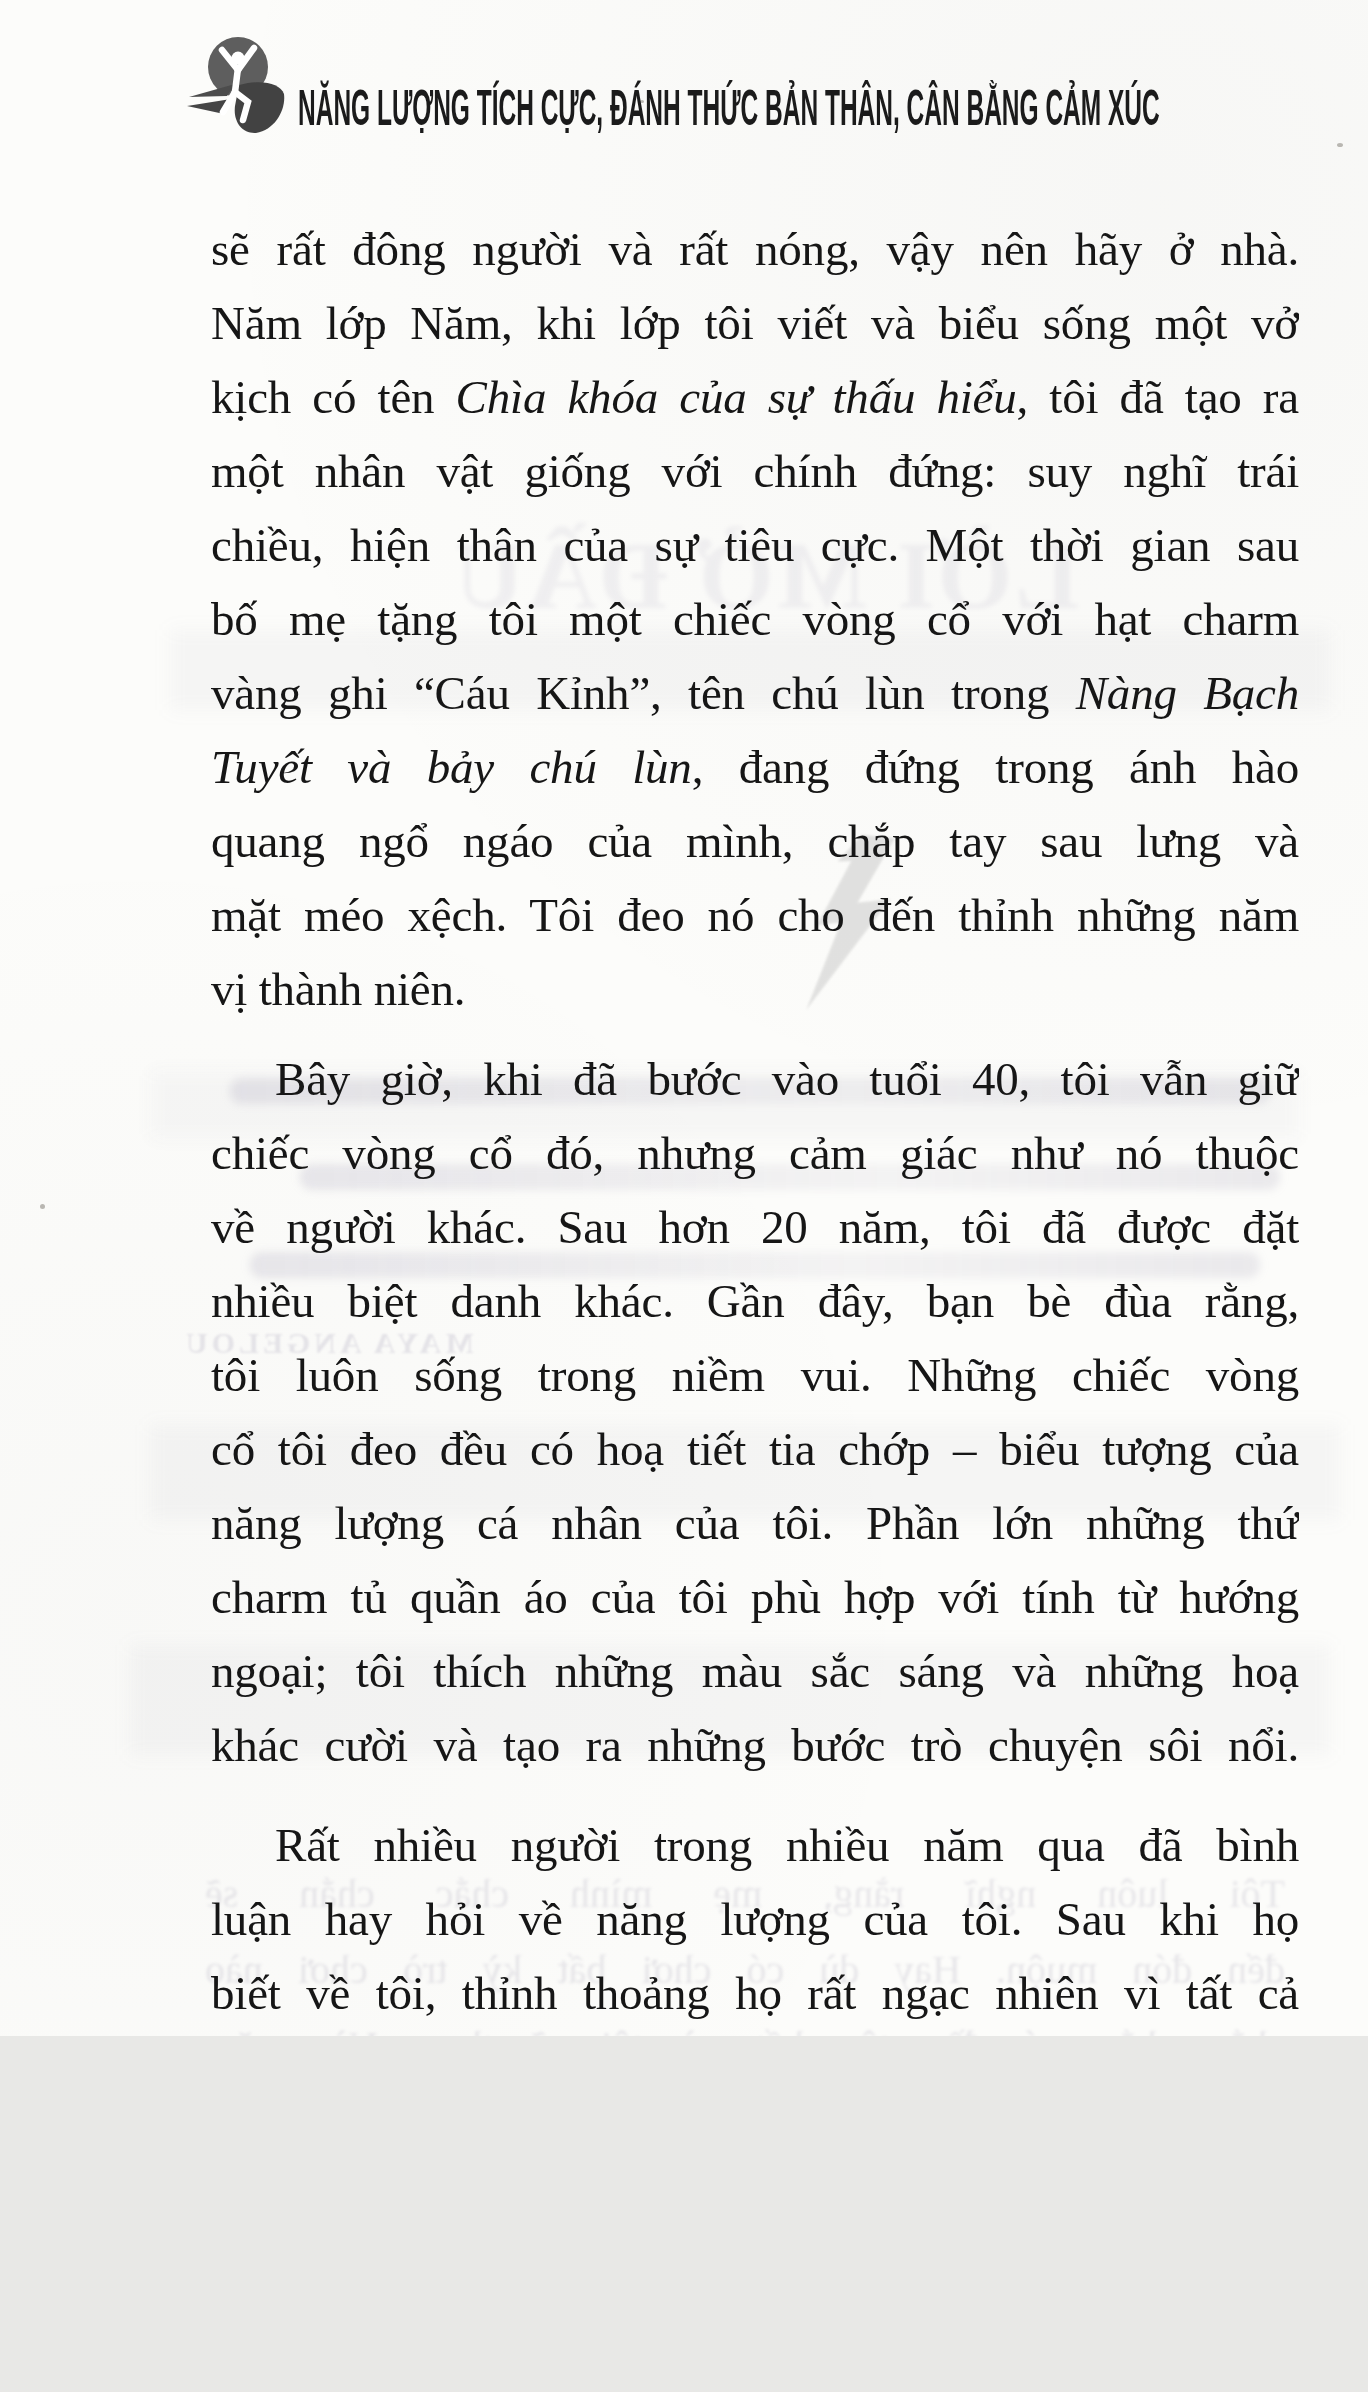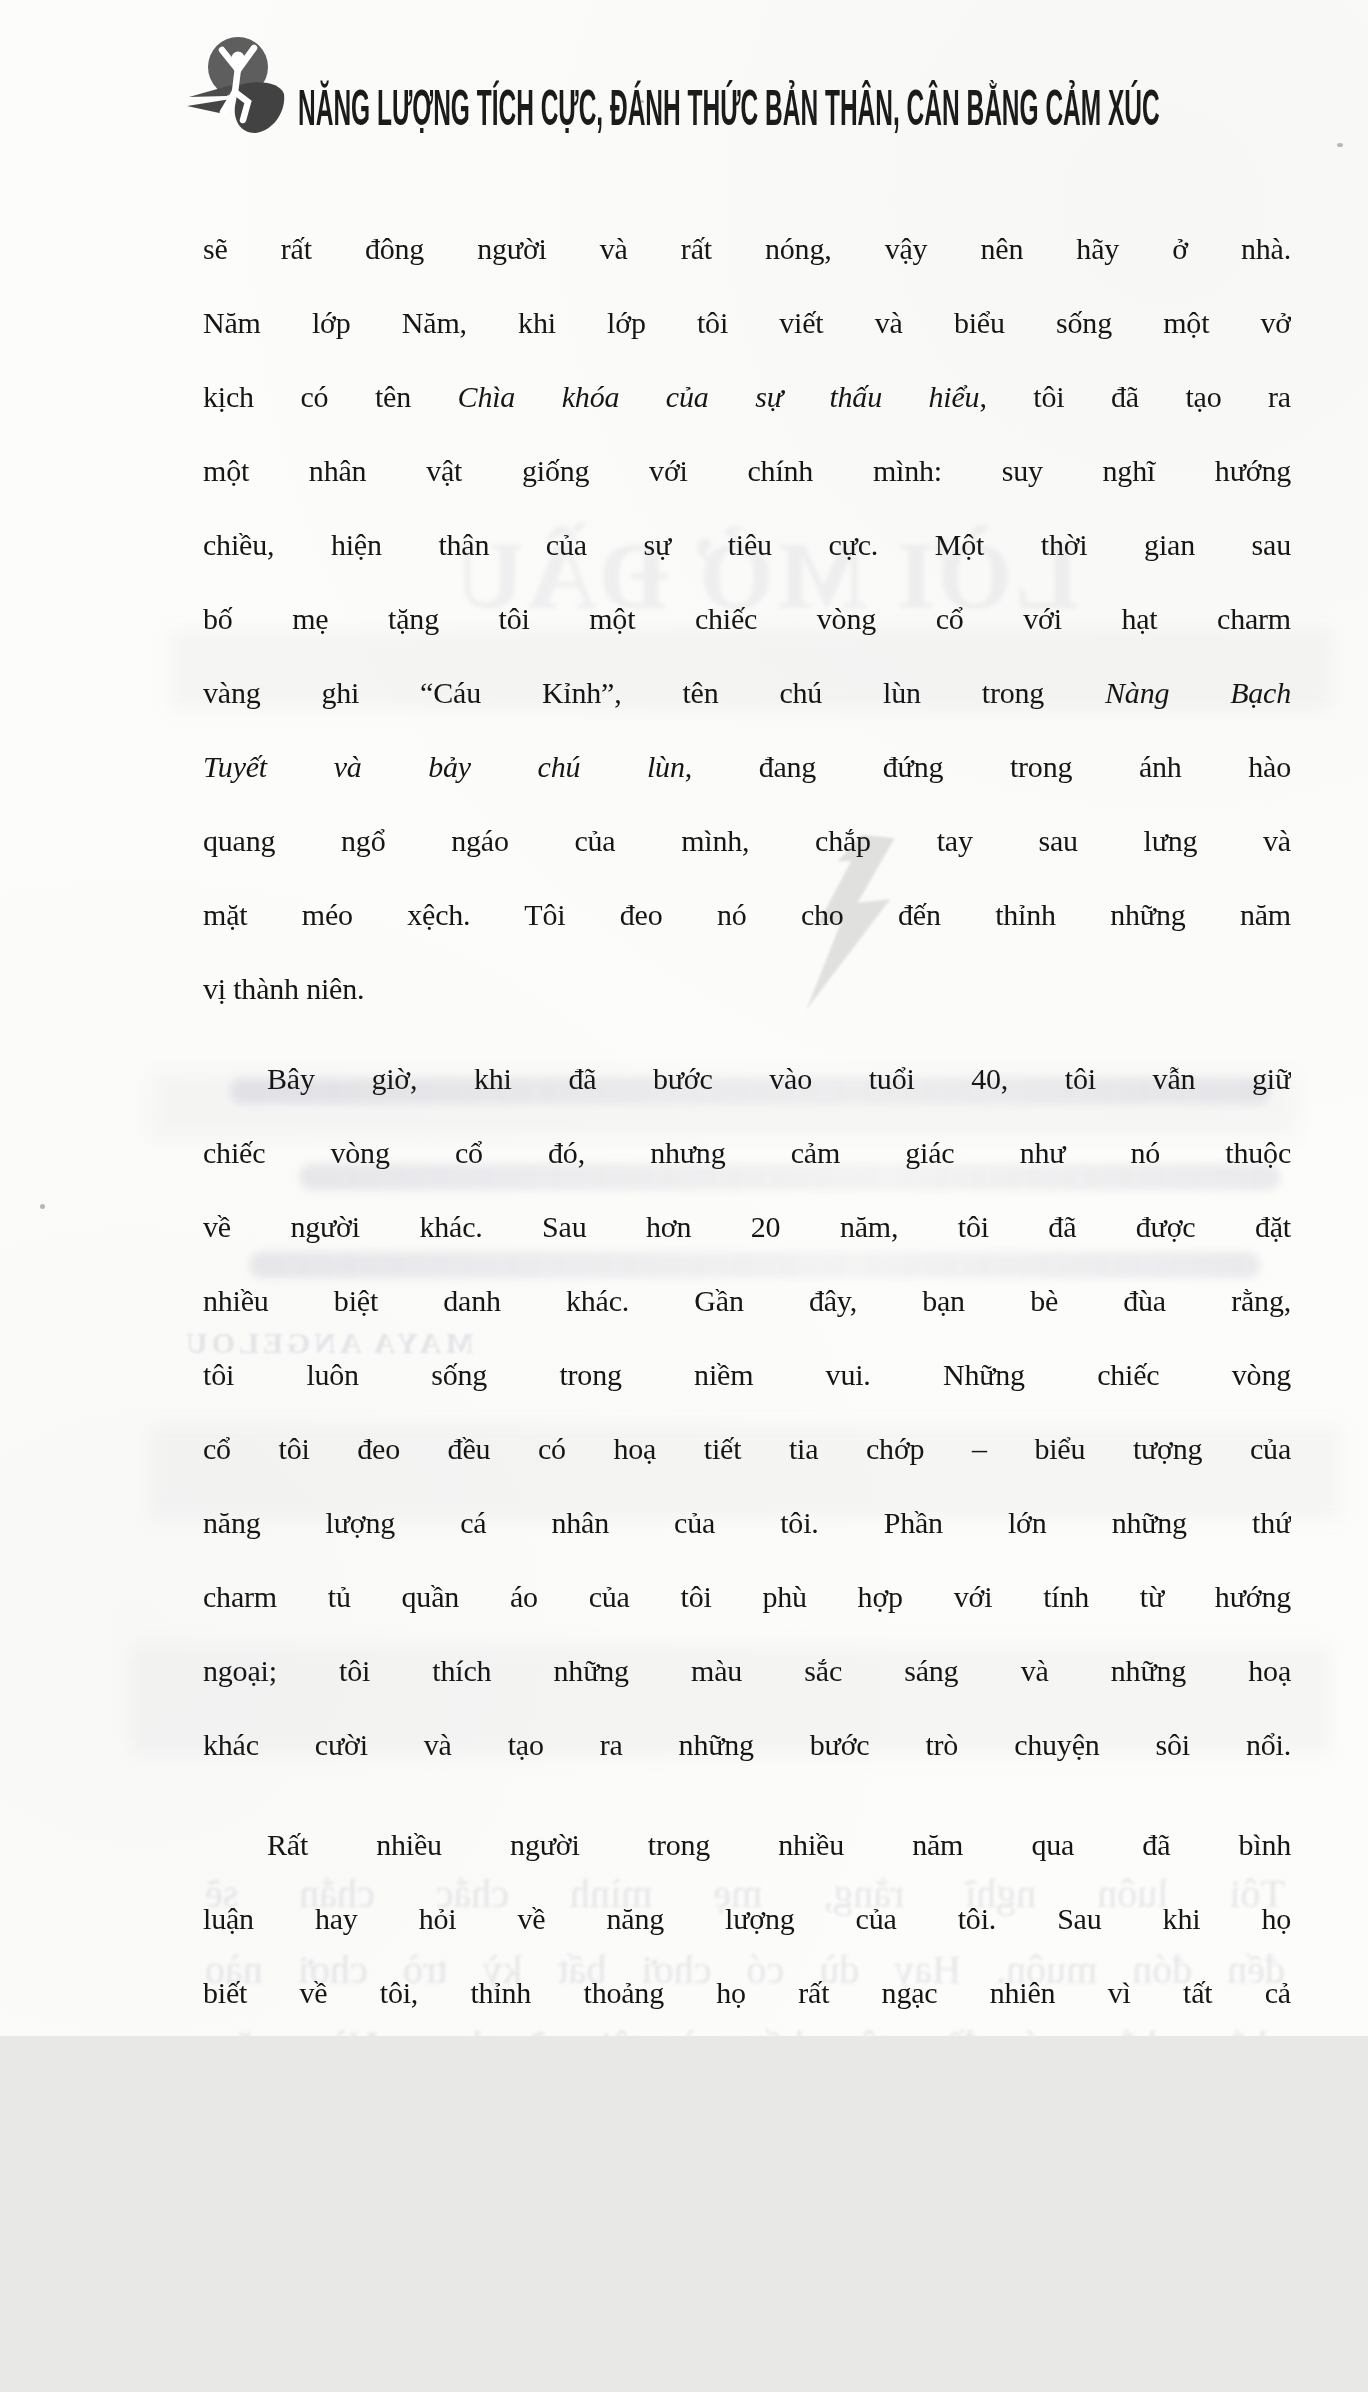"sẽ rất đông người và" .body-text { font-size: 30px -> 47px; left: 203px -> 211px }
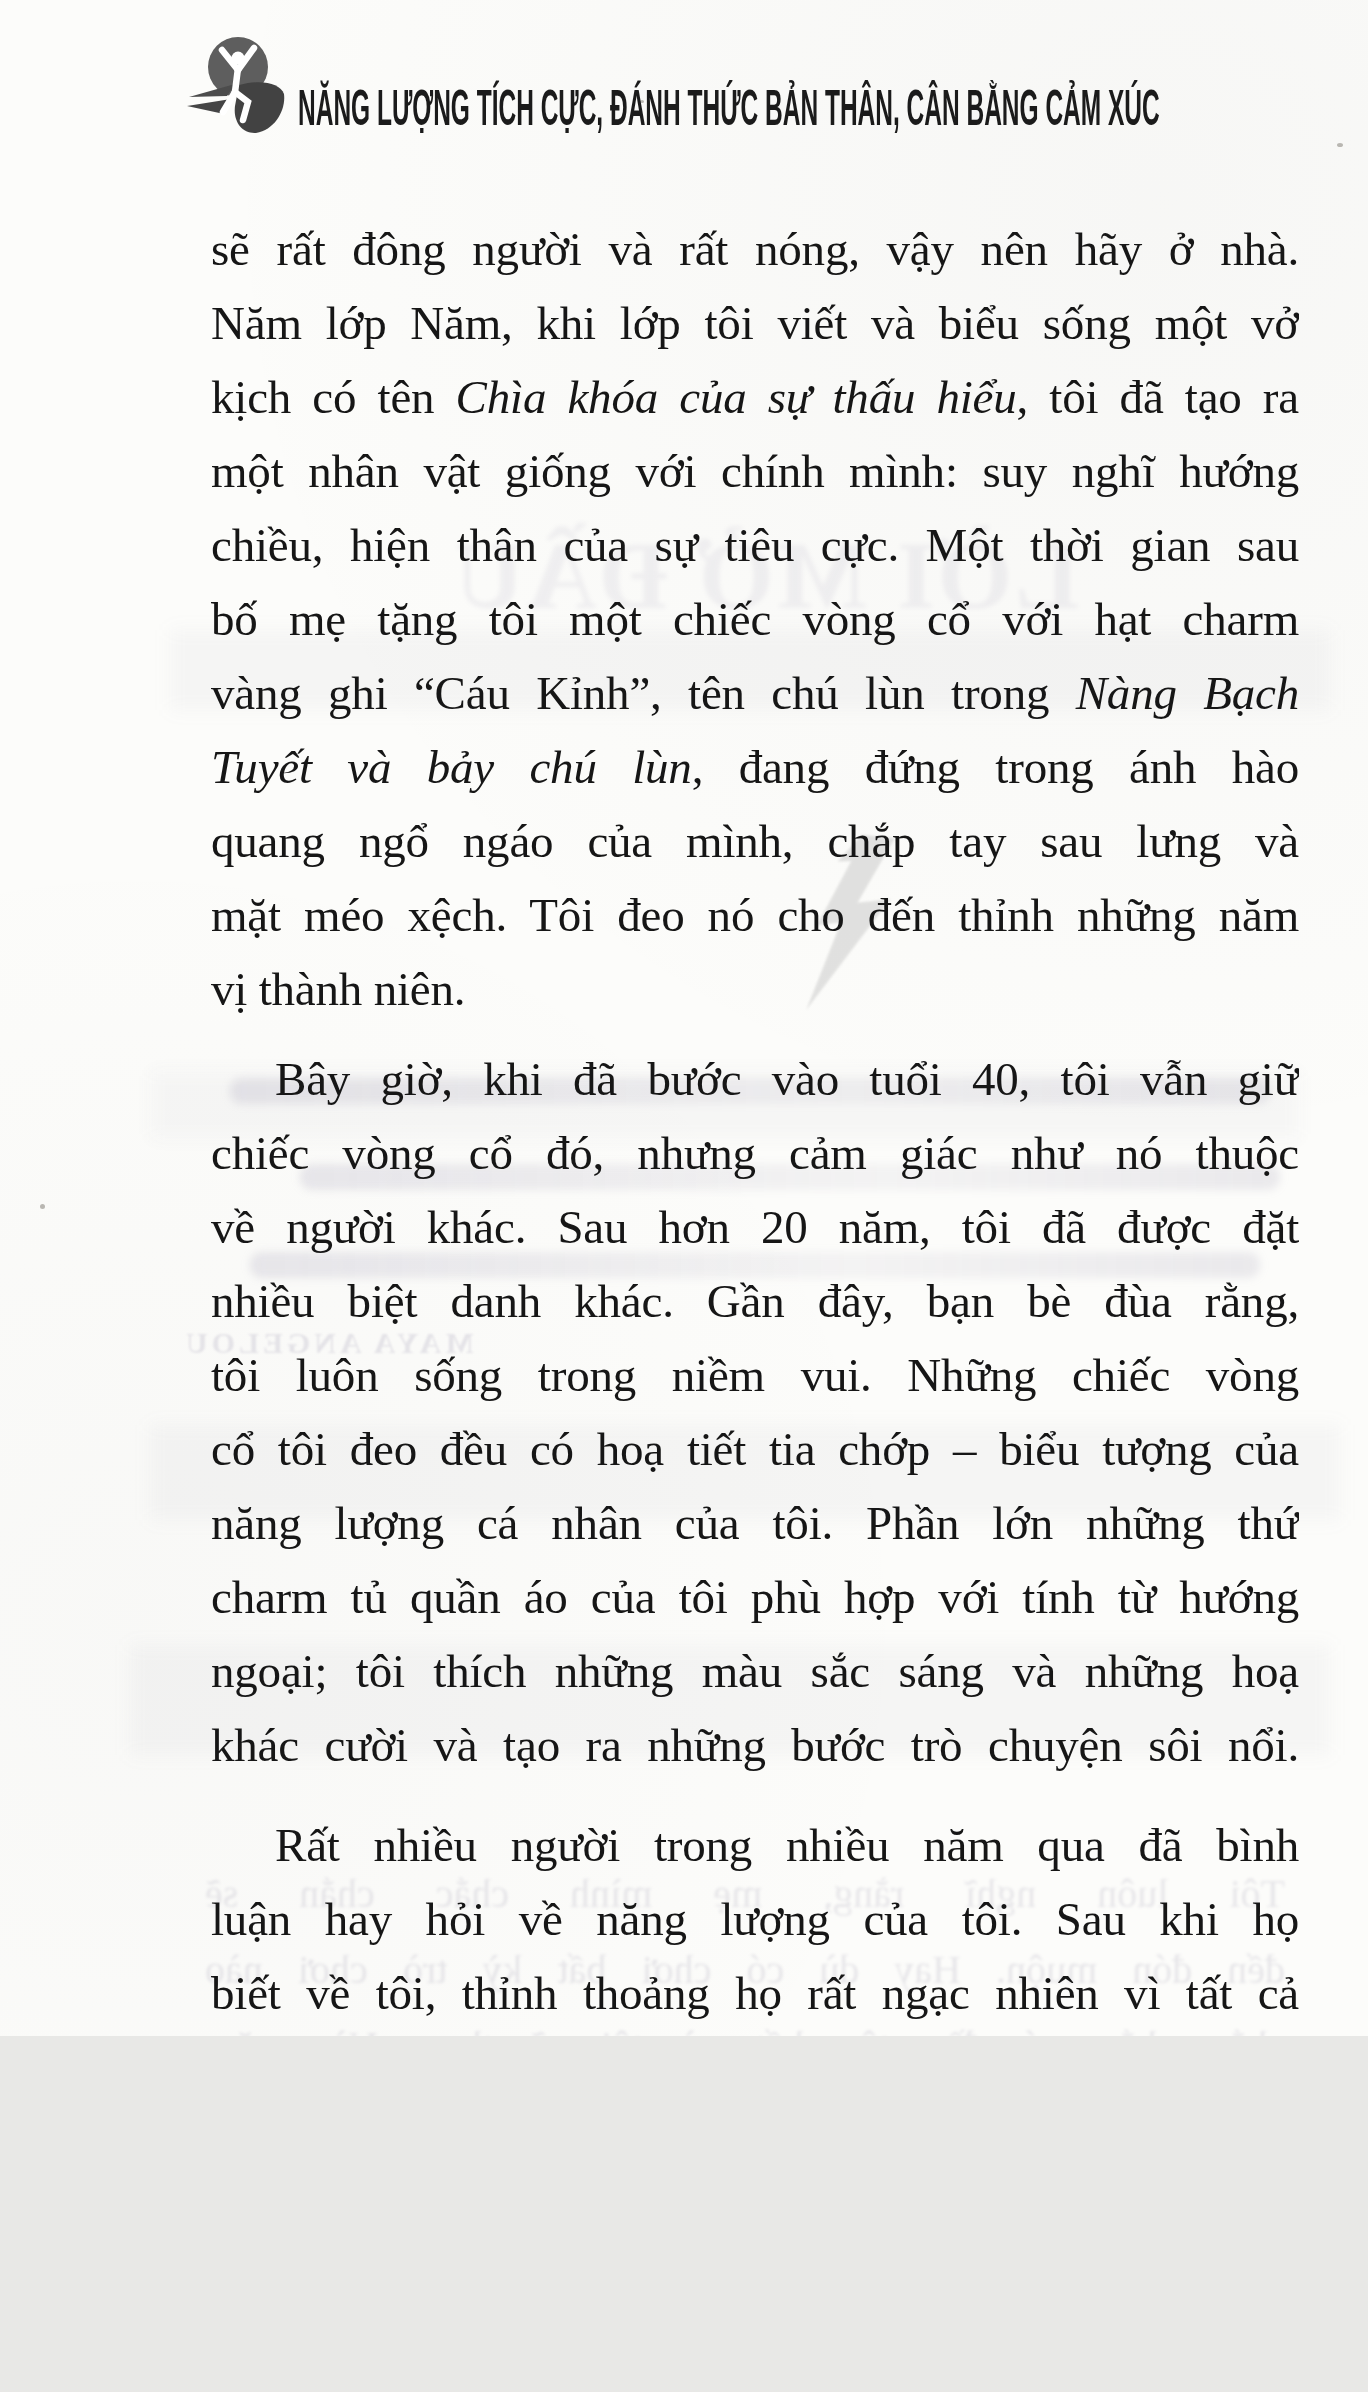"một nhân vật giống với" span { text: mình: suy nghĩ hướng -> đứng: suy nghĩ trái }
